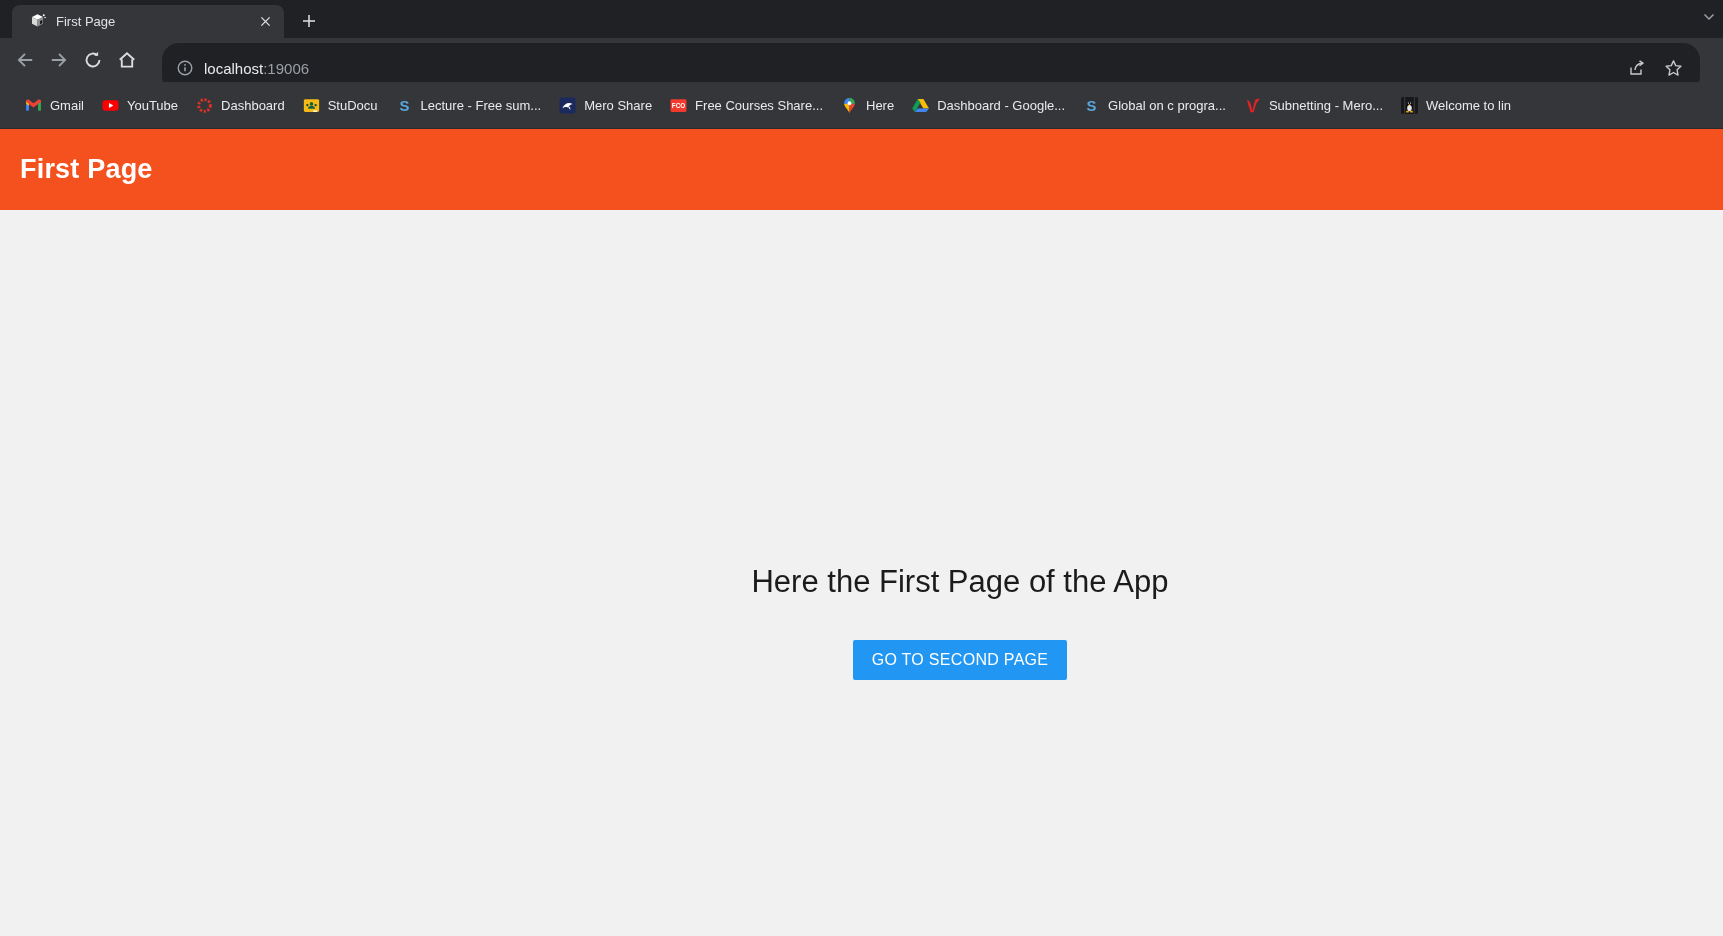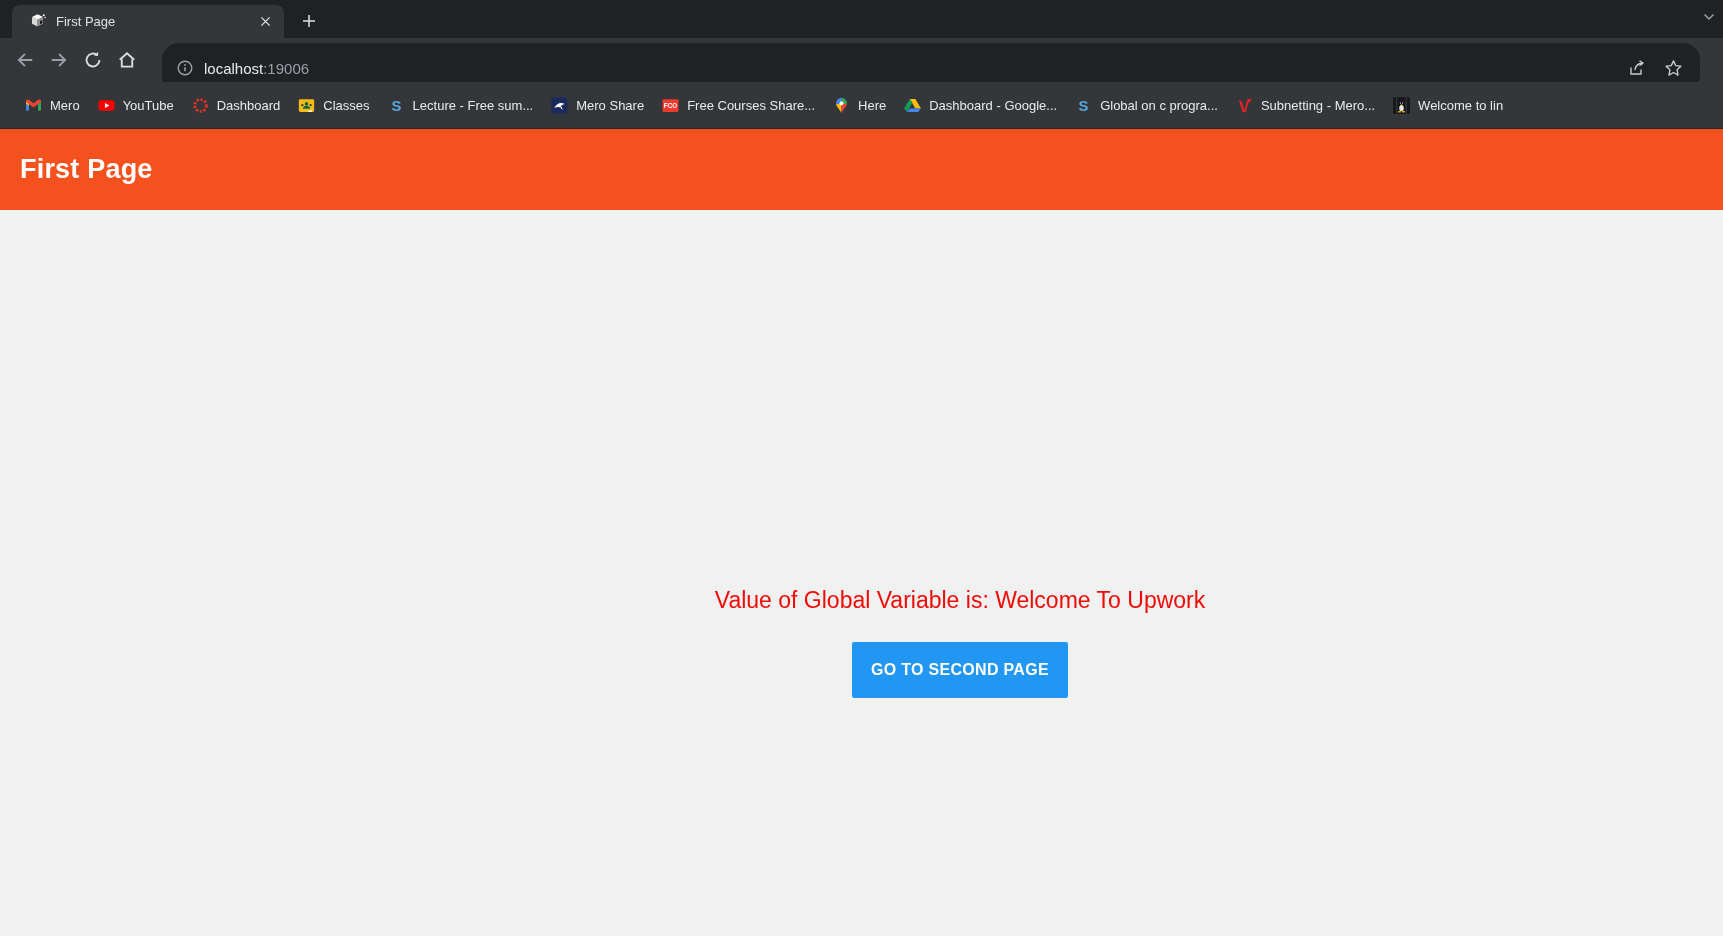"Mero" span.bm-label { text: Mero -> Gmail }
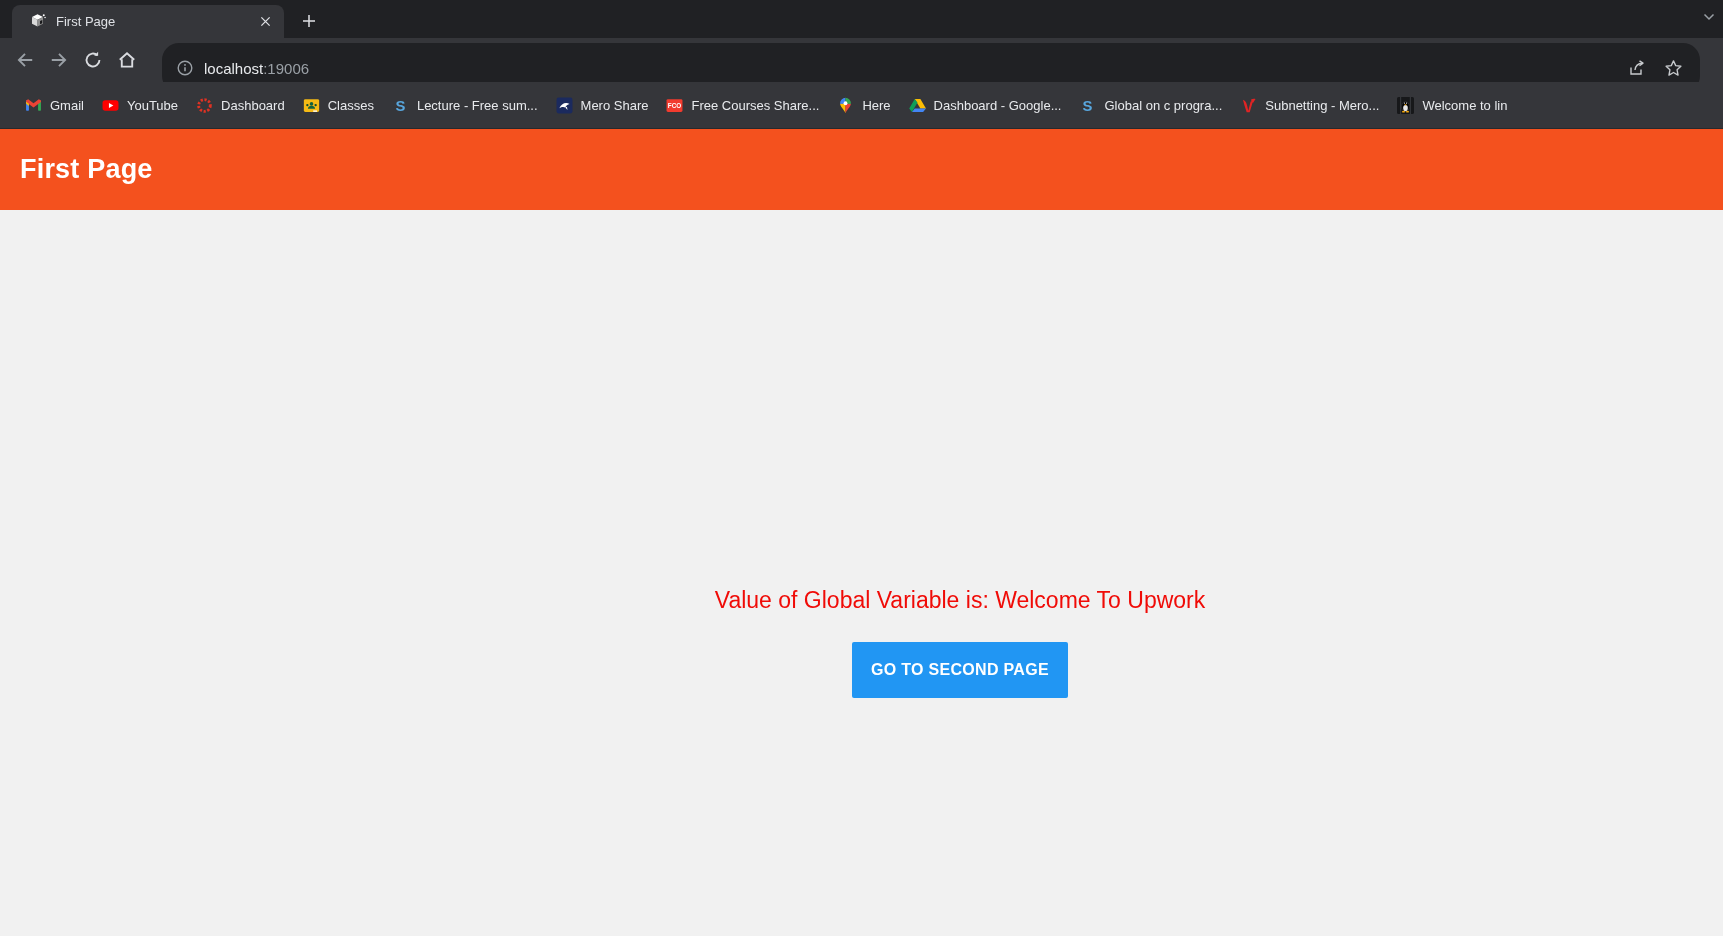"Classes" span.bm-label { text: Classes -> StuDocu }
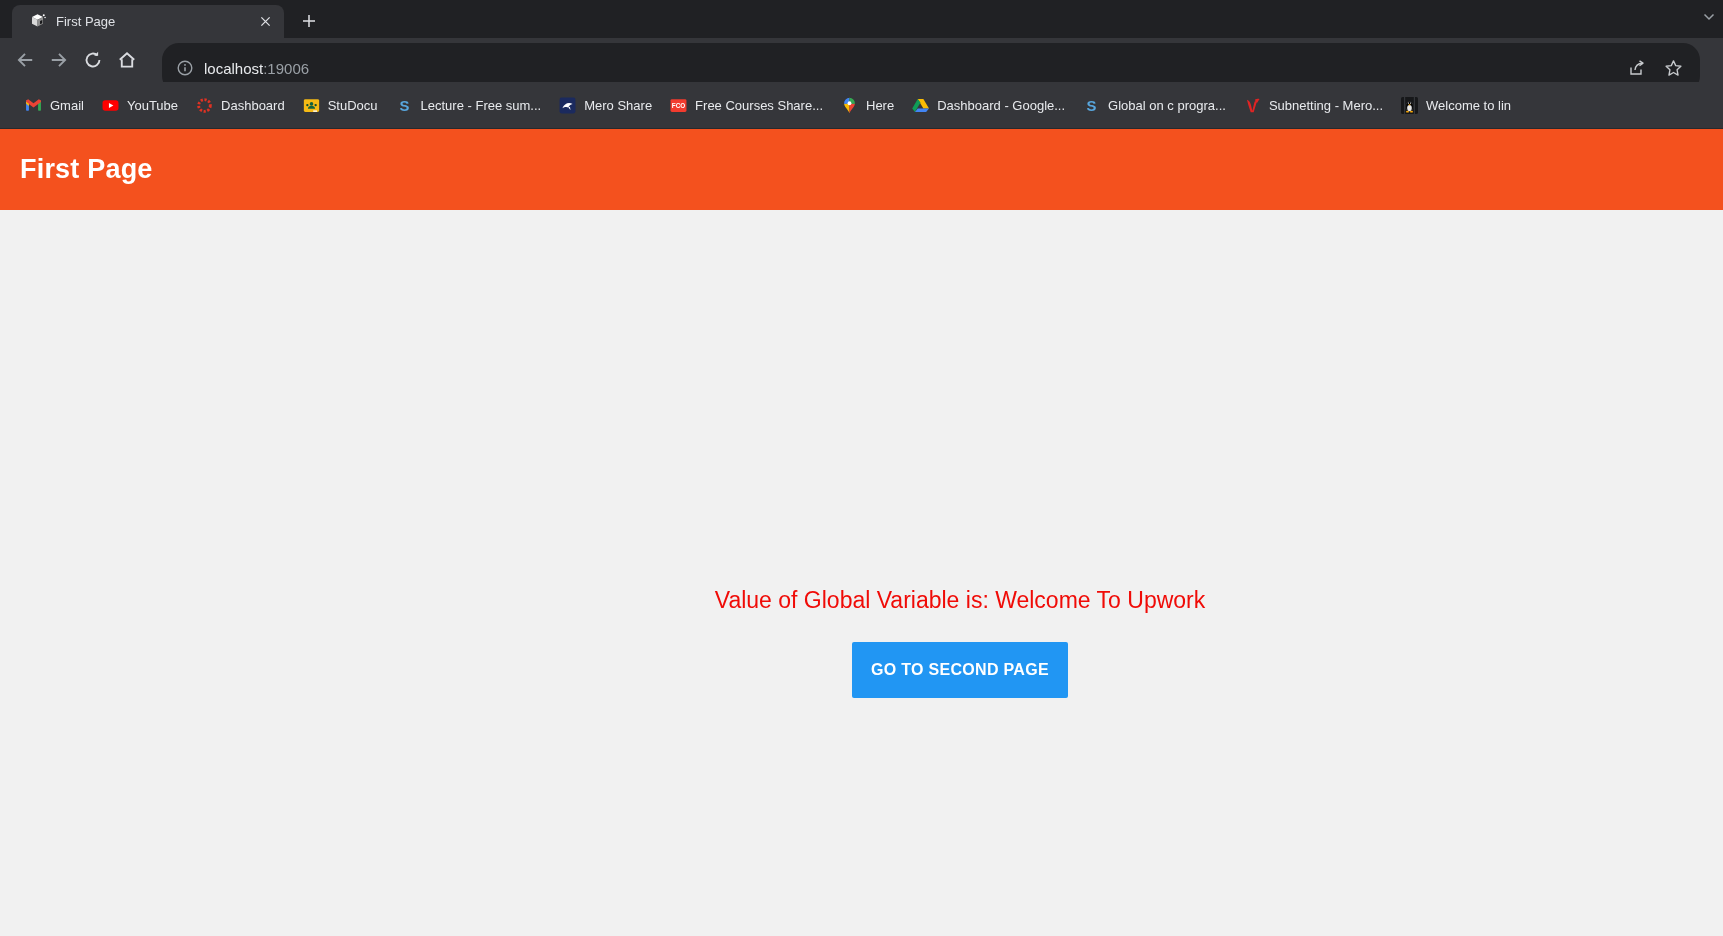"Here the First Page of" div.app-heading { html: none -> <div>Here the First Page of the App</div> }
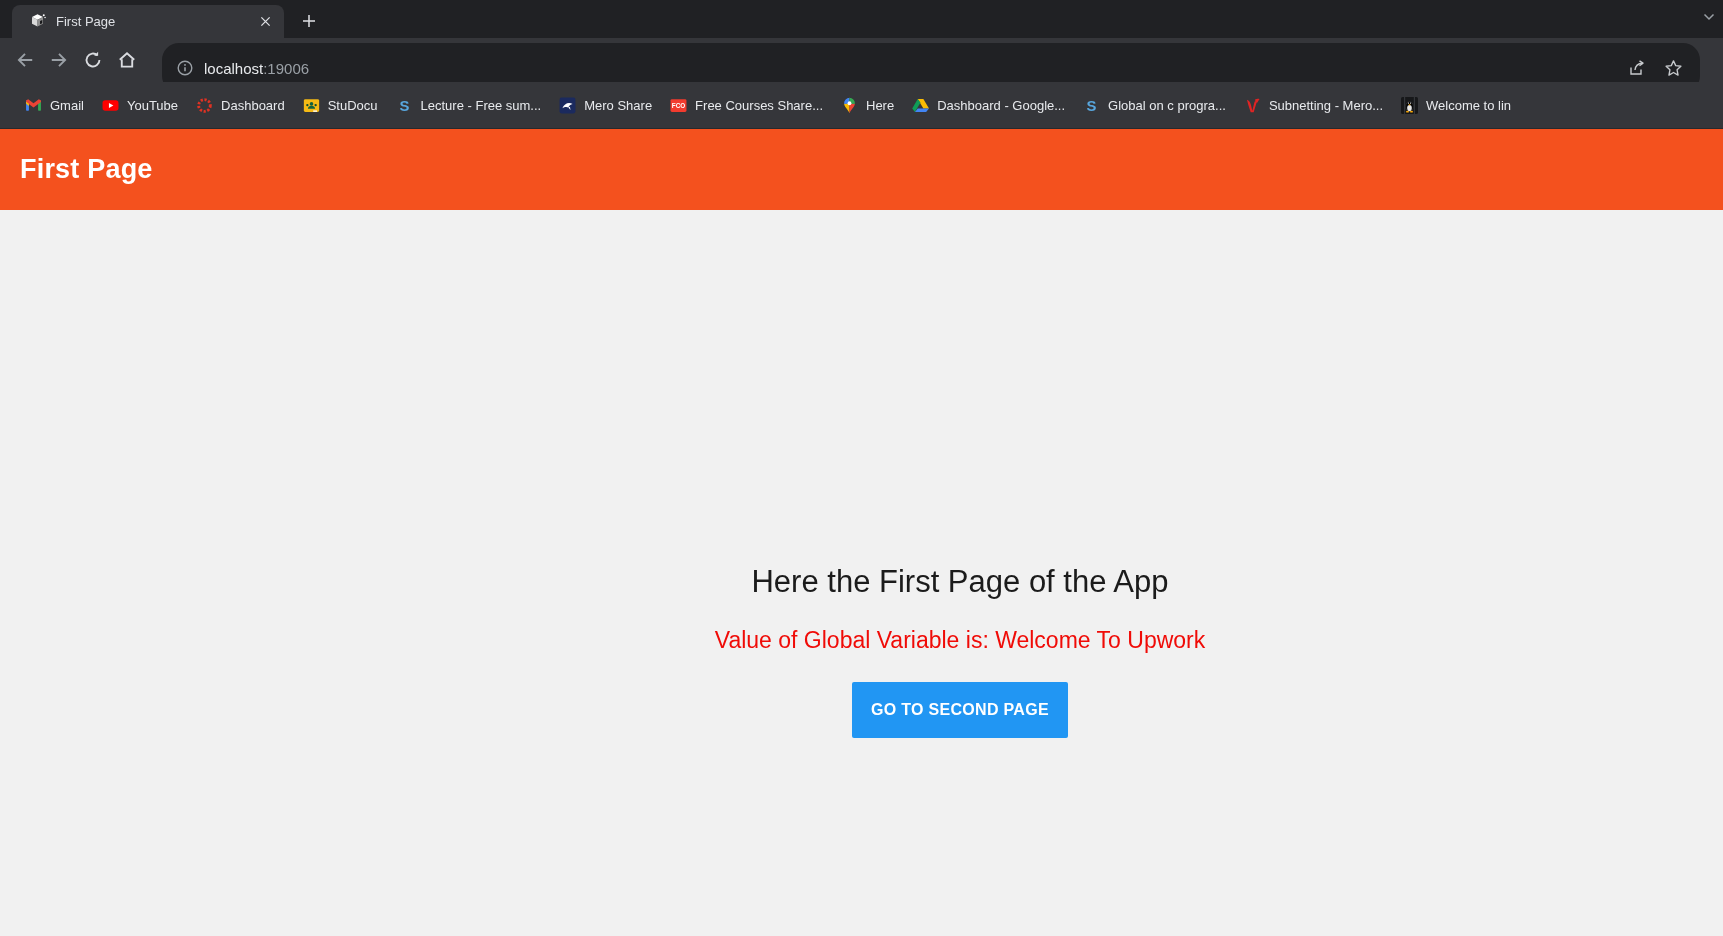"Value of Global Variable is:" div.app-globalvar { html: <div>Value of Global Variable is: Welcome To Upwork</div> -> none }
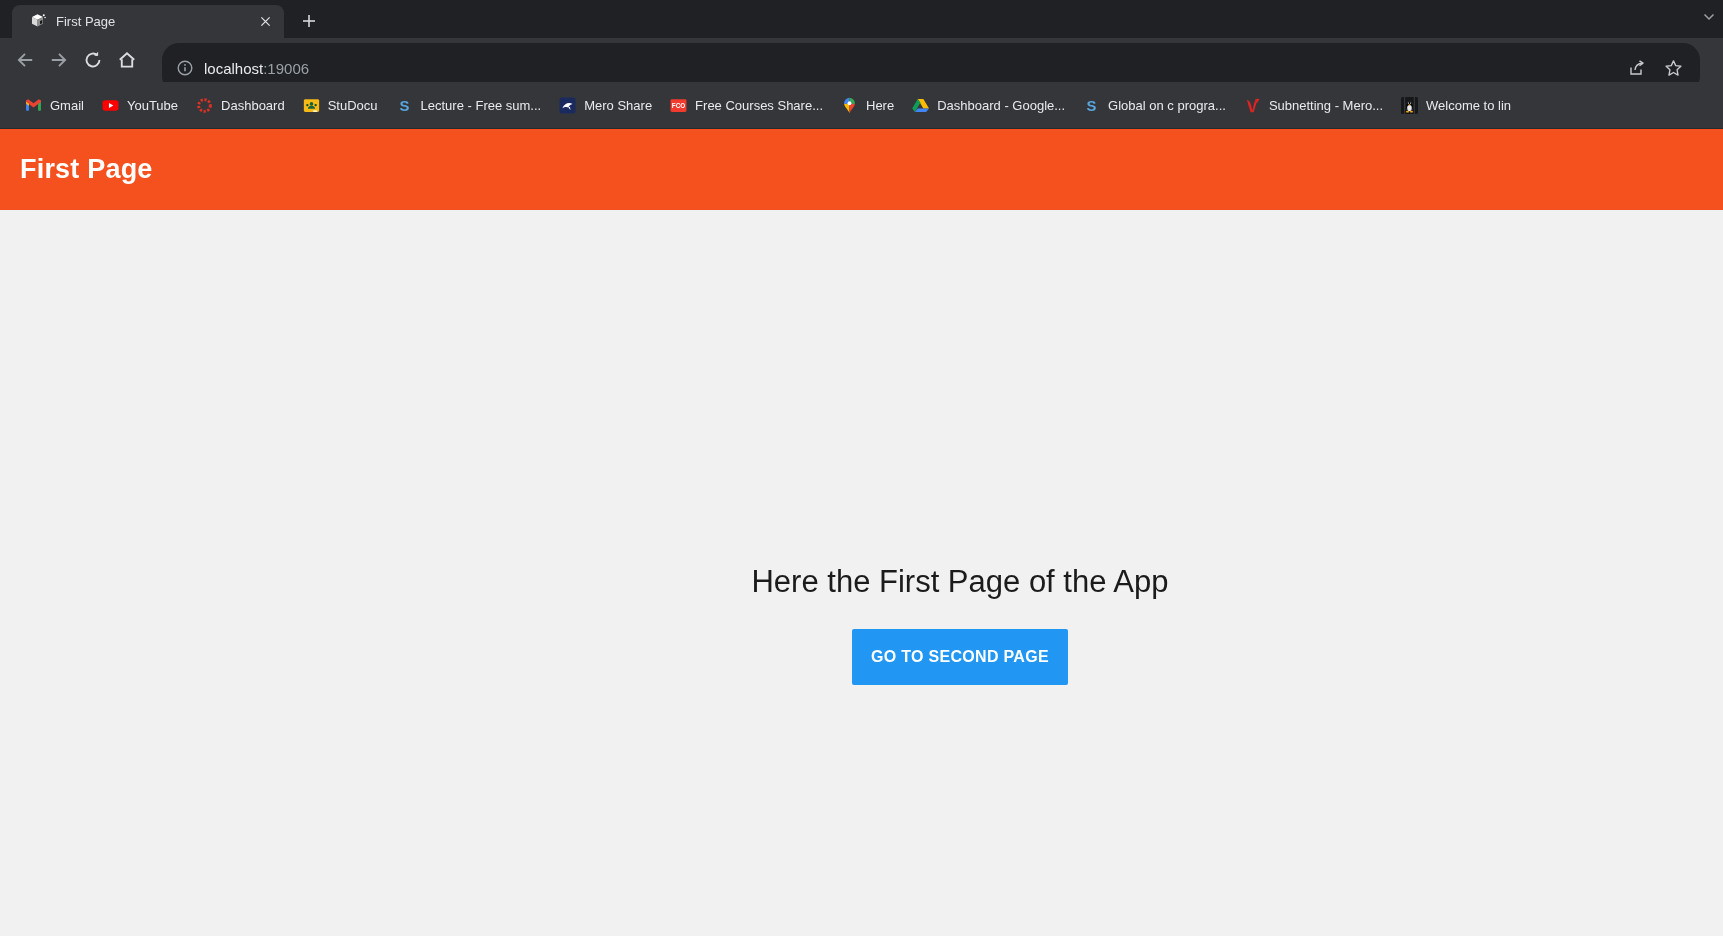"GO TO SECOND PAGE" .app-button { font-weight: bold -> normal; height: 56px -> 40px; margin-top: 27px -> 38px }
